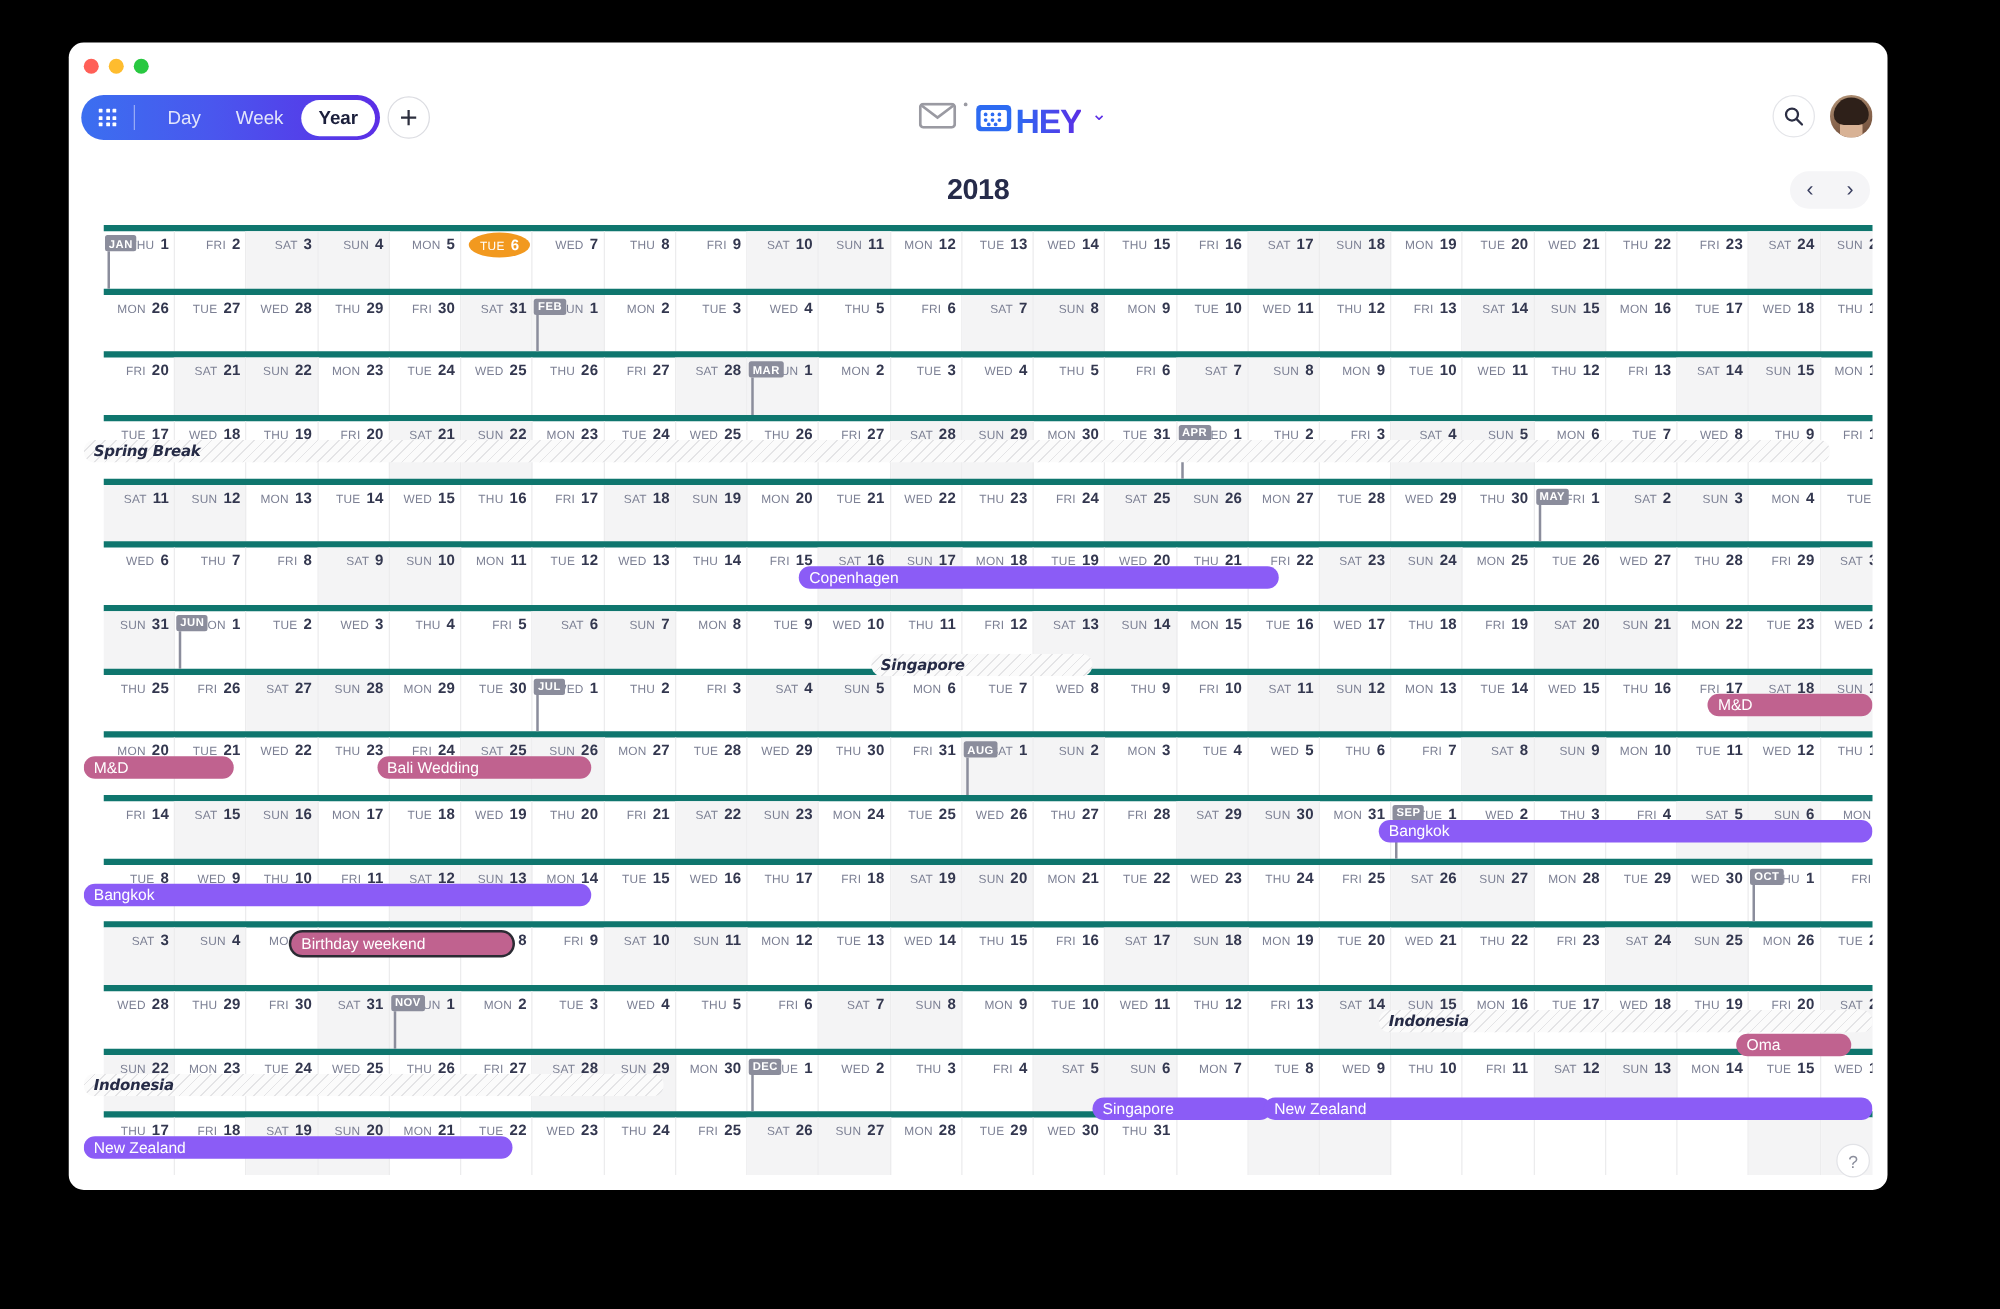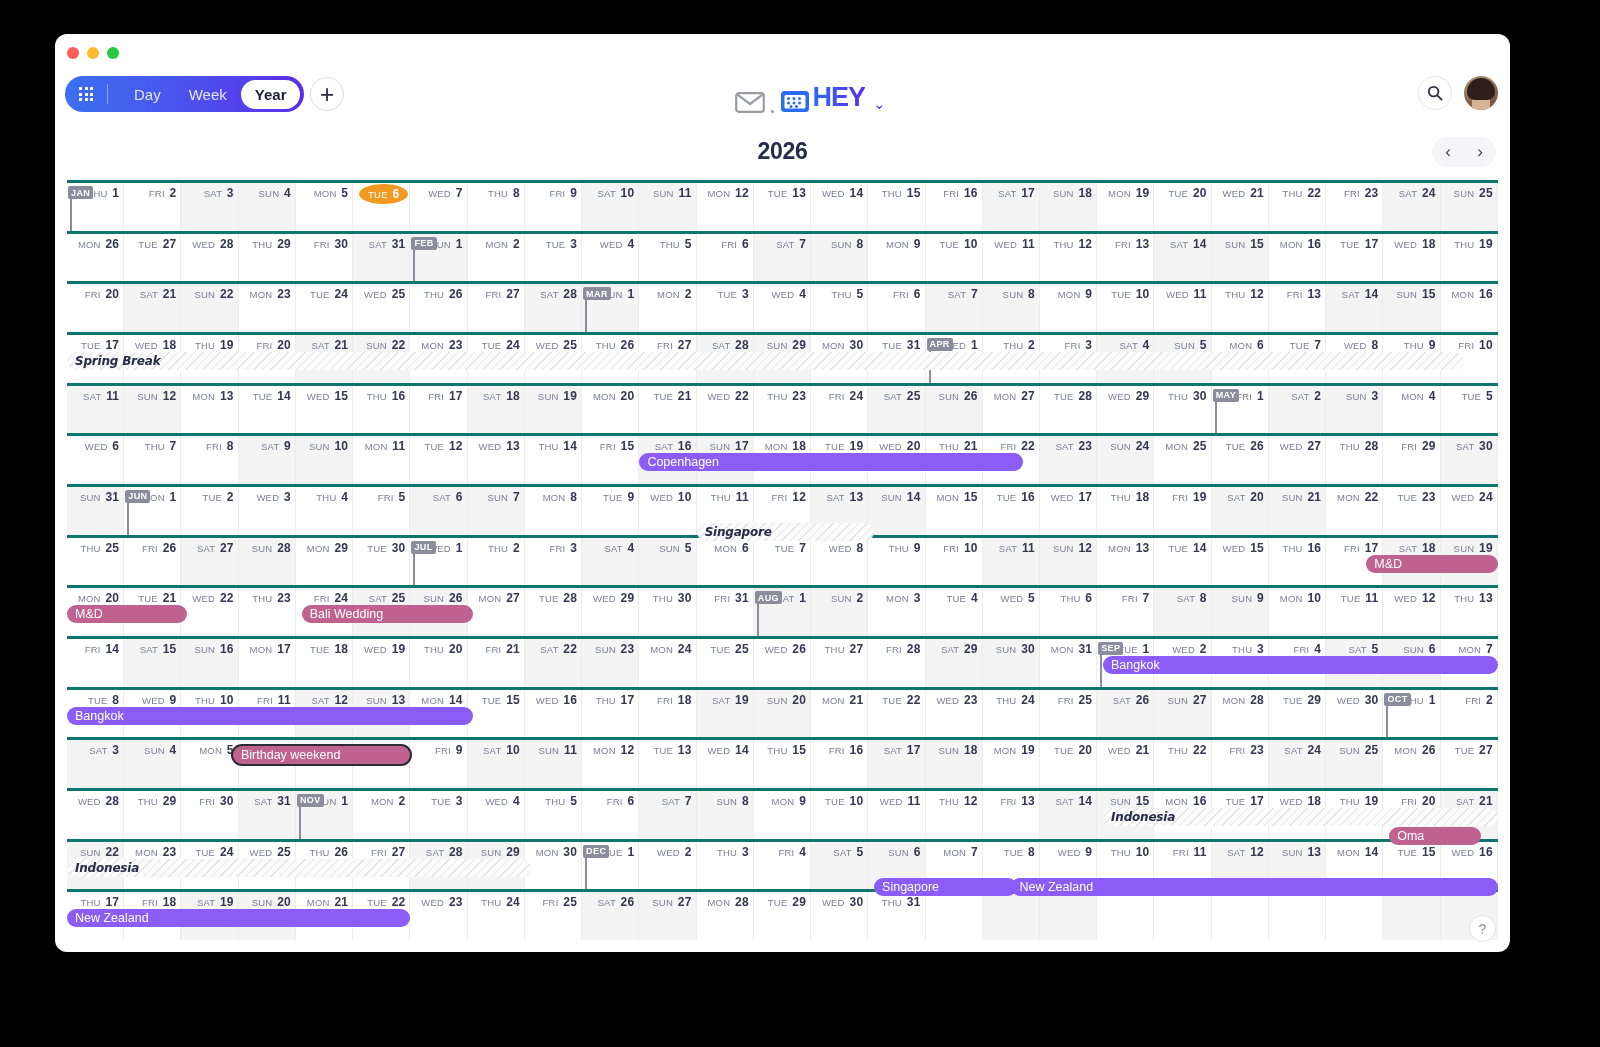"HEY" .brand { align-items: flex-end -> flex-start }
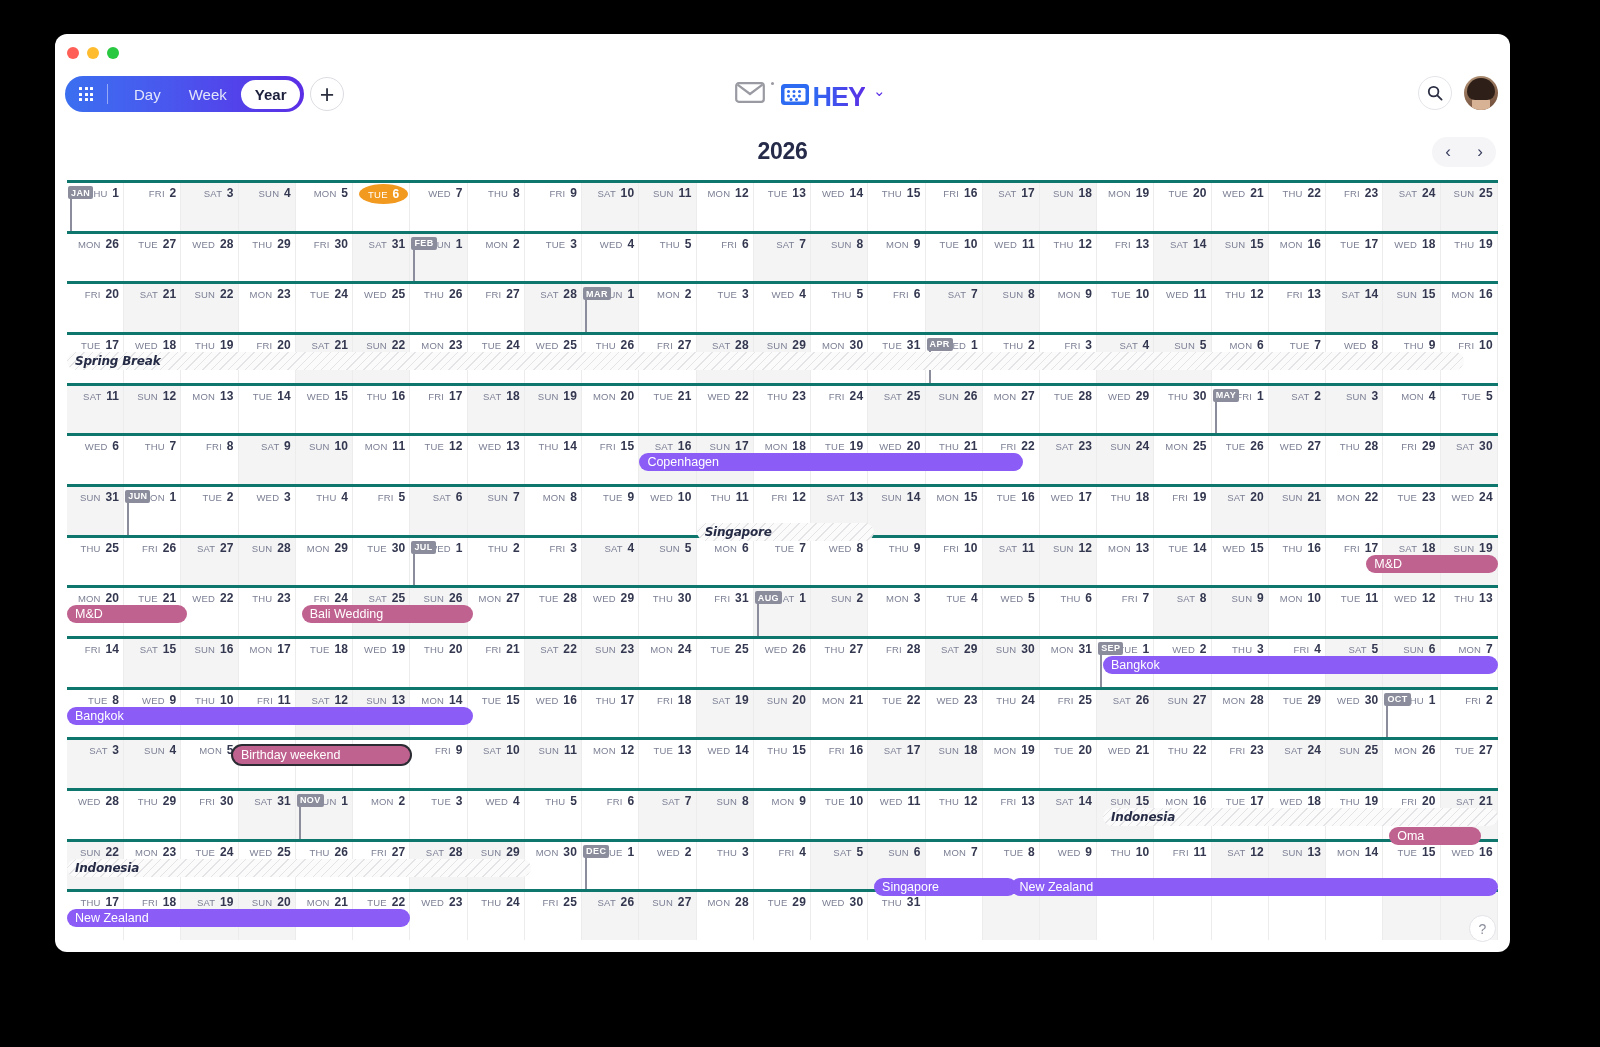"2026" div.yeartitle { text: 2026 -> 2018 }
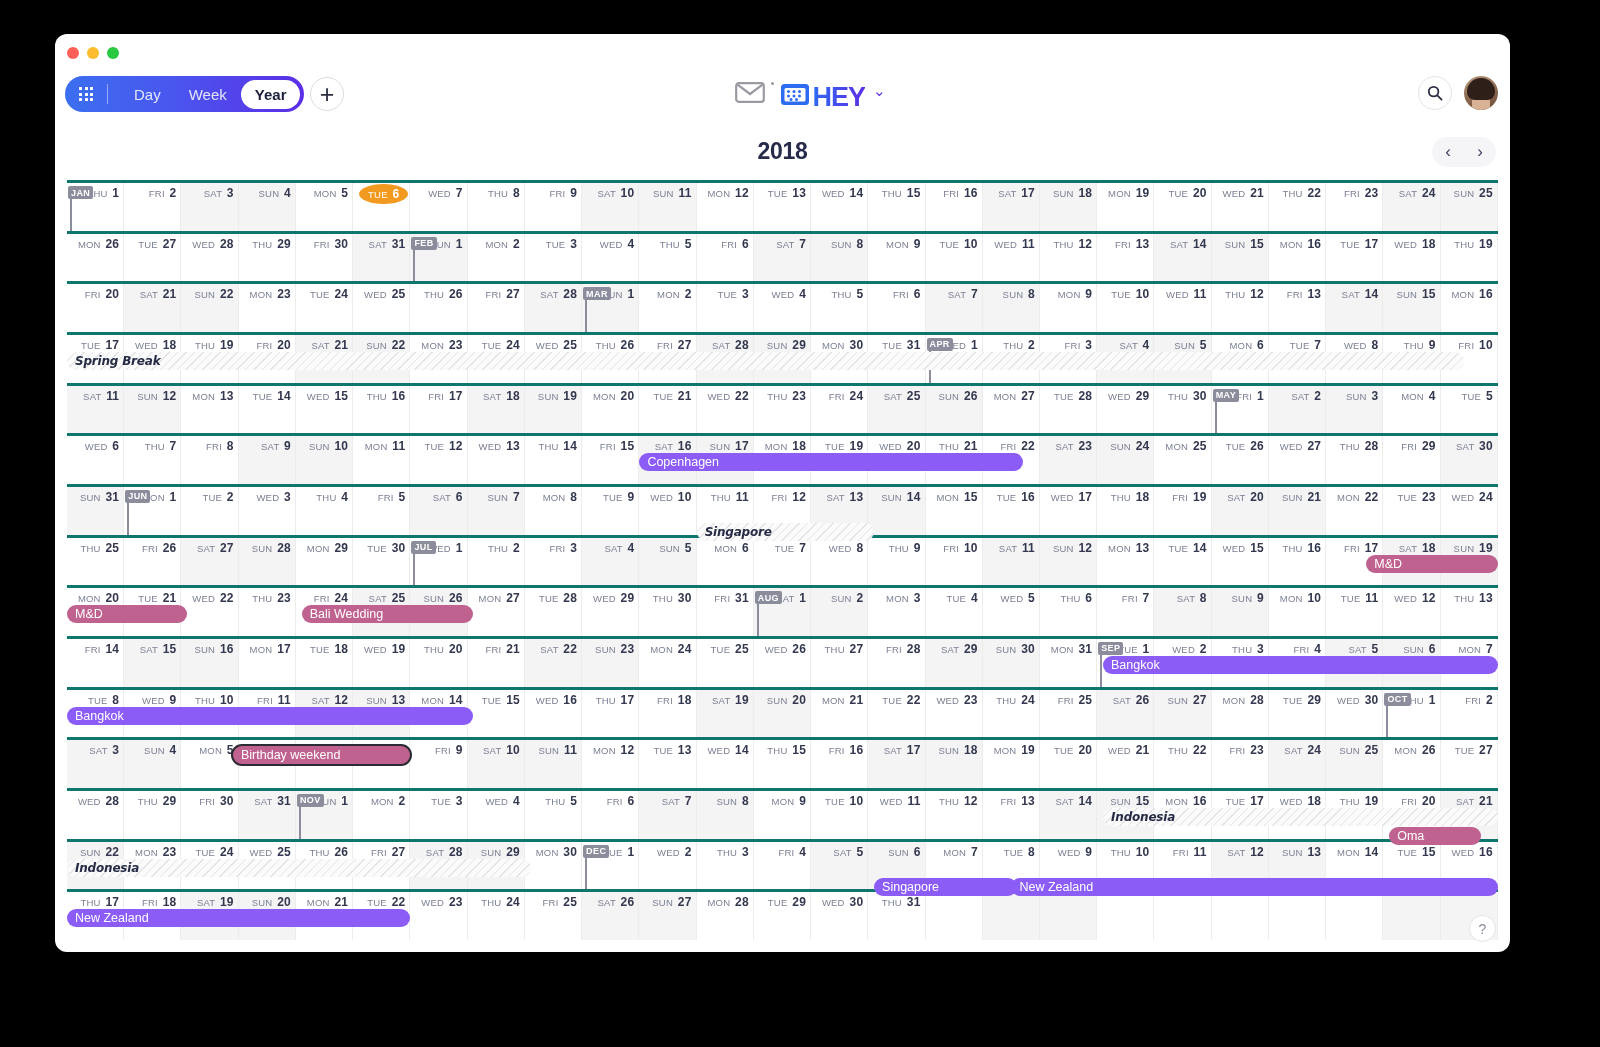"JAN" .row { border-top: 3px solid #0f766e -> 5px solid #0f766e; margin-left: none -> 16px }
